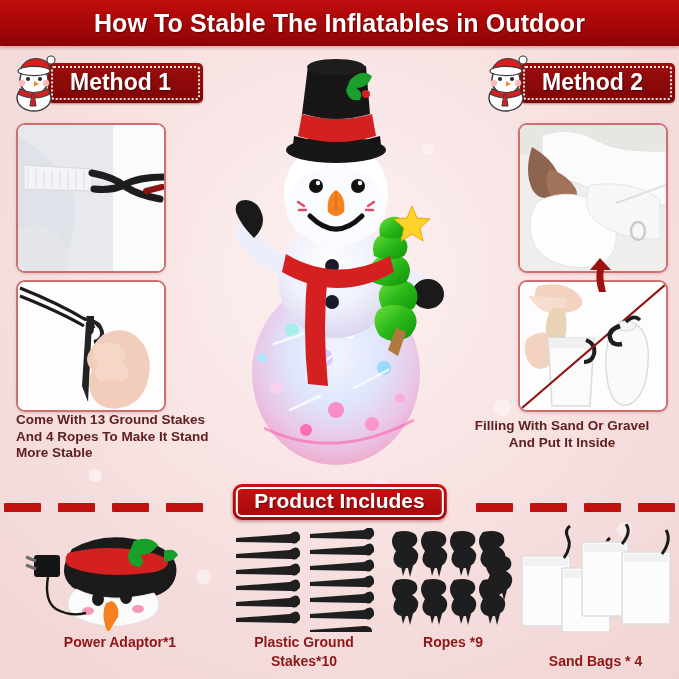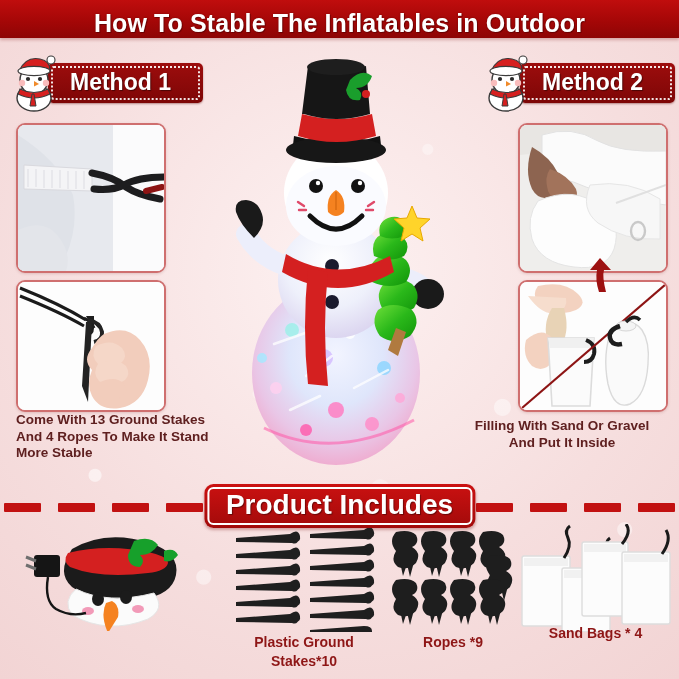"How To Stable The Inflatables" .title-bar { align-items: flex-end -> center; height: 38px -> 46px }
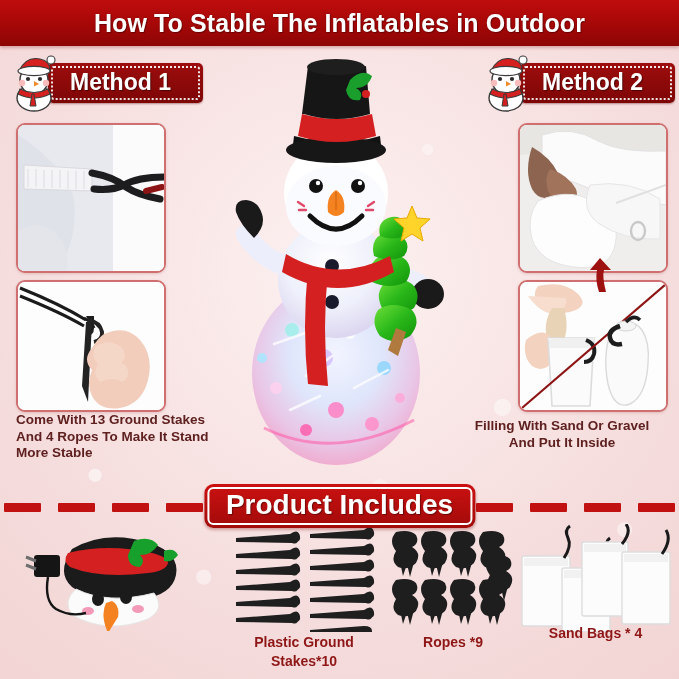"Product Includes" .pi-plate .txt { font-size: 28px -> 21px }
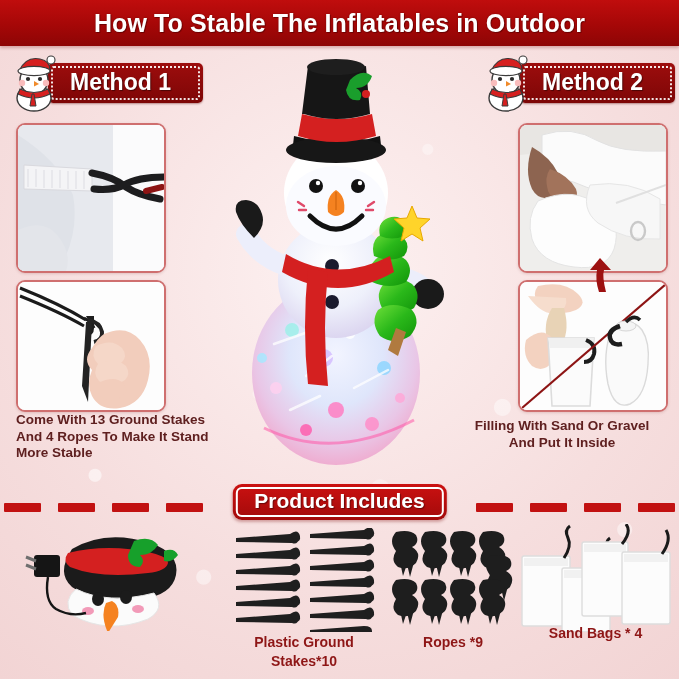"Power Adaptor*1" div { html: none -> <div>Power Adaptor*1</div> }
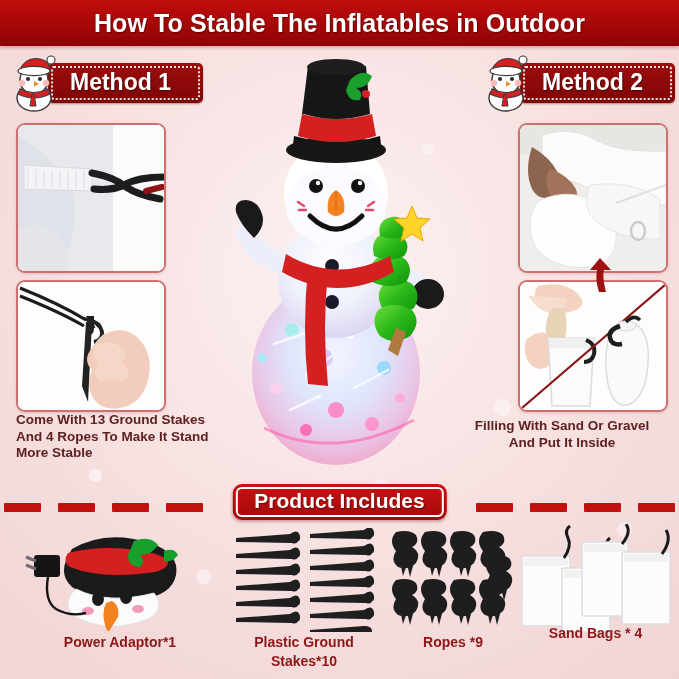"Sand Bags * 4" #lbl-bags { top: 624px -> 652px }
